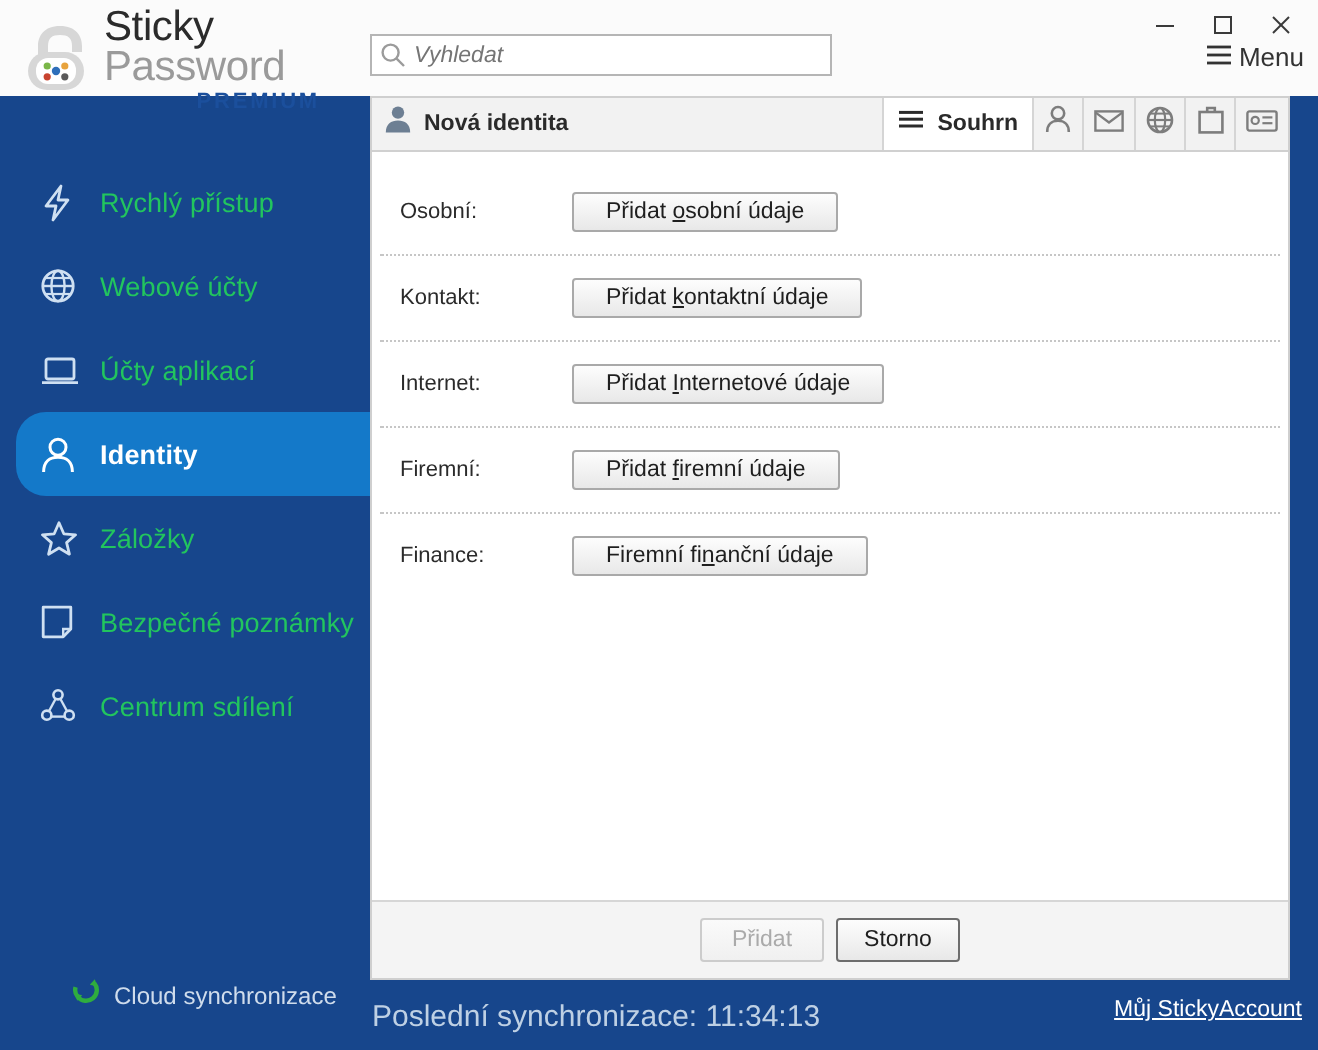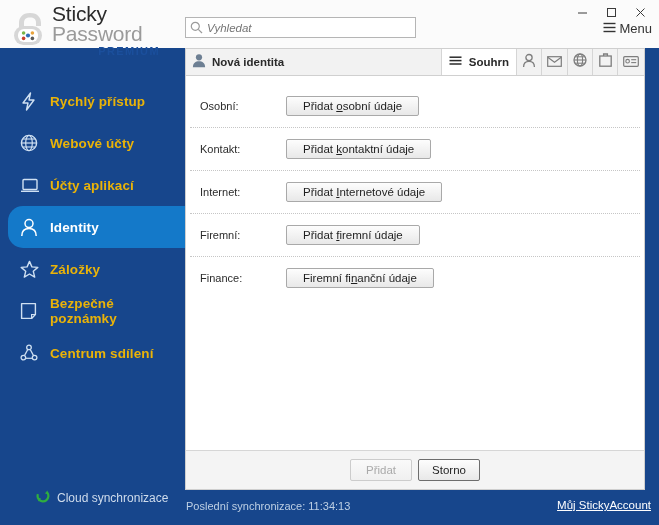"Rychlý přístup" .nav-item .lbl { color: #eab308 -> #22c55e; font-weight: bold -> none }
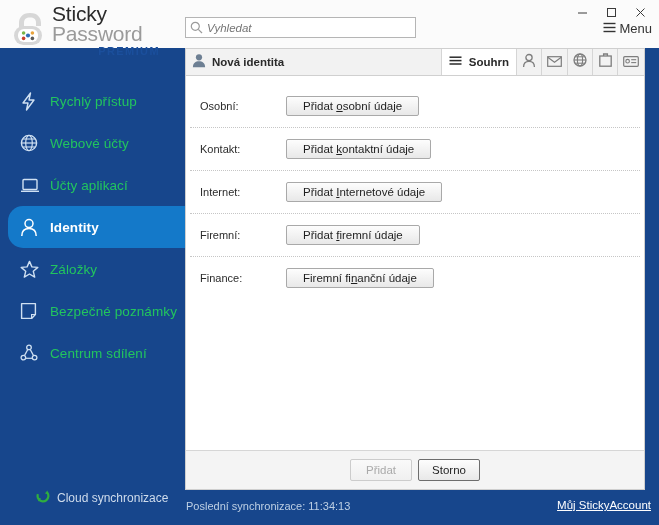"Poslední synchronizace: 11:34:13" .sync-text { font-size: 11px -> 15px }
